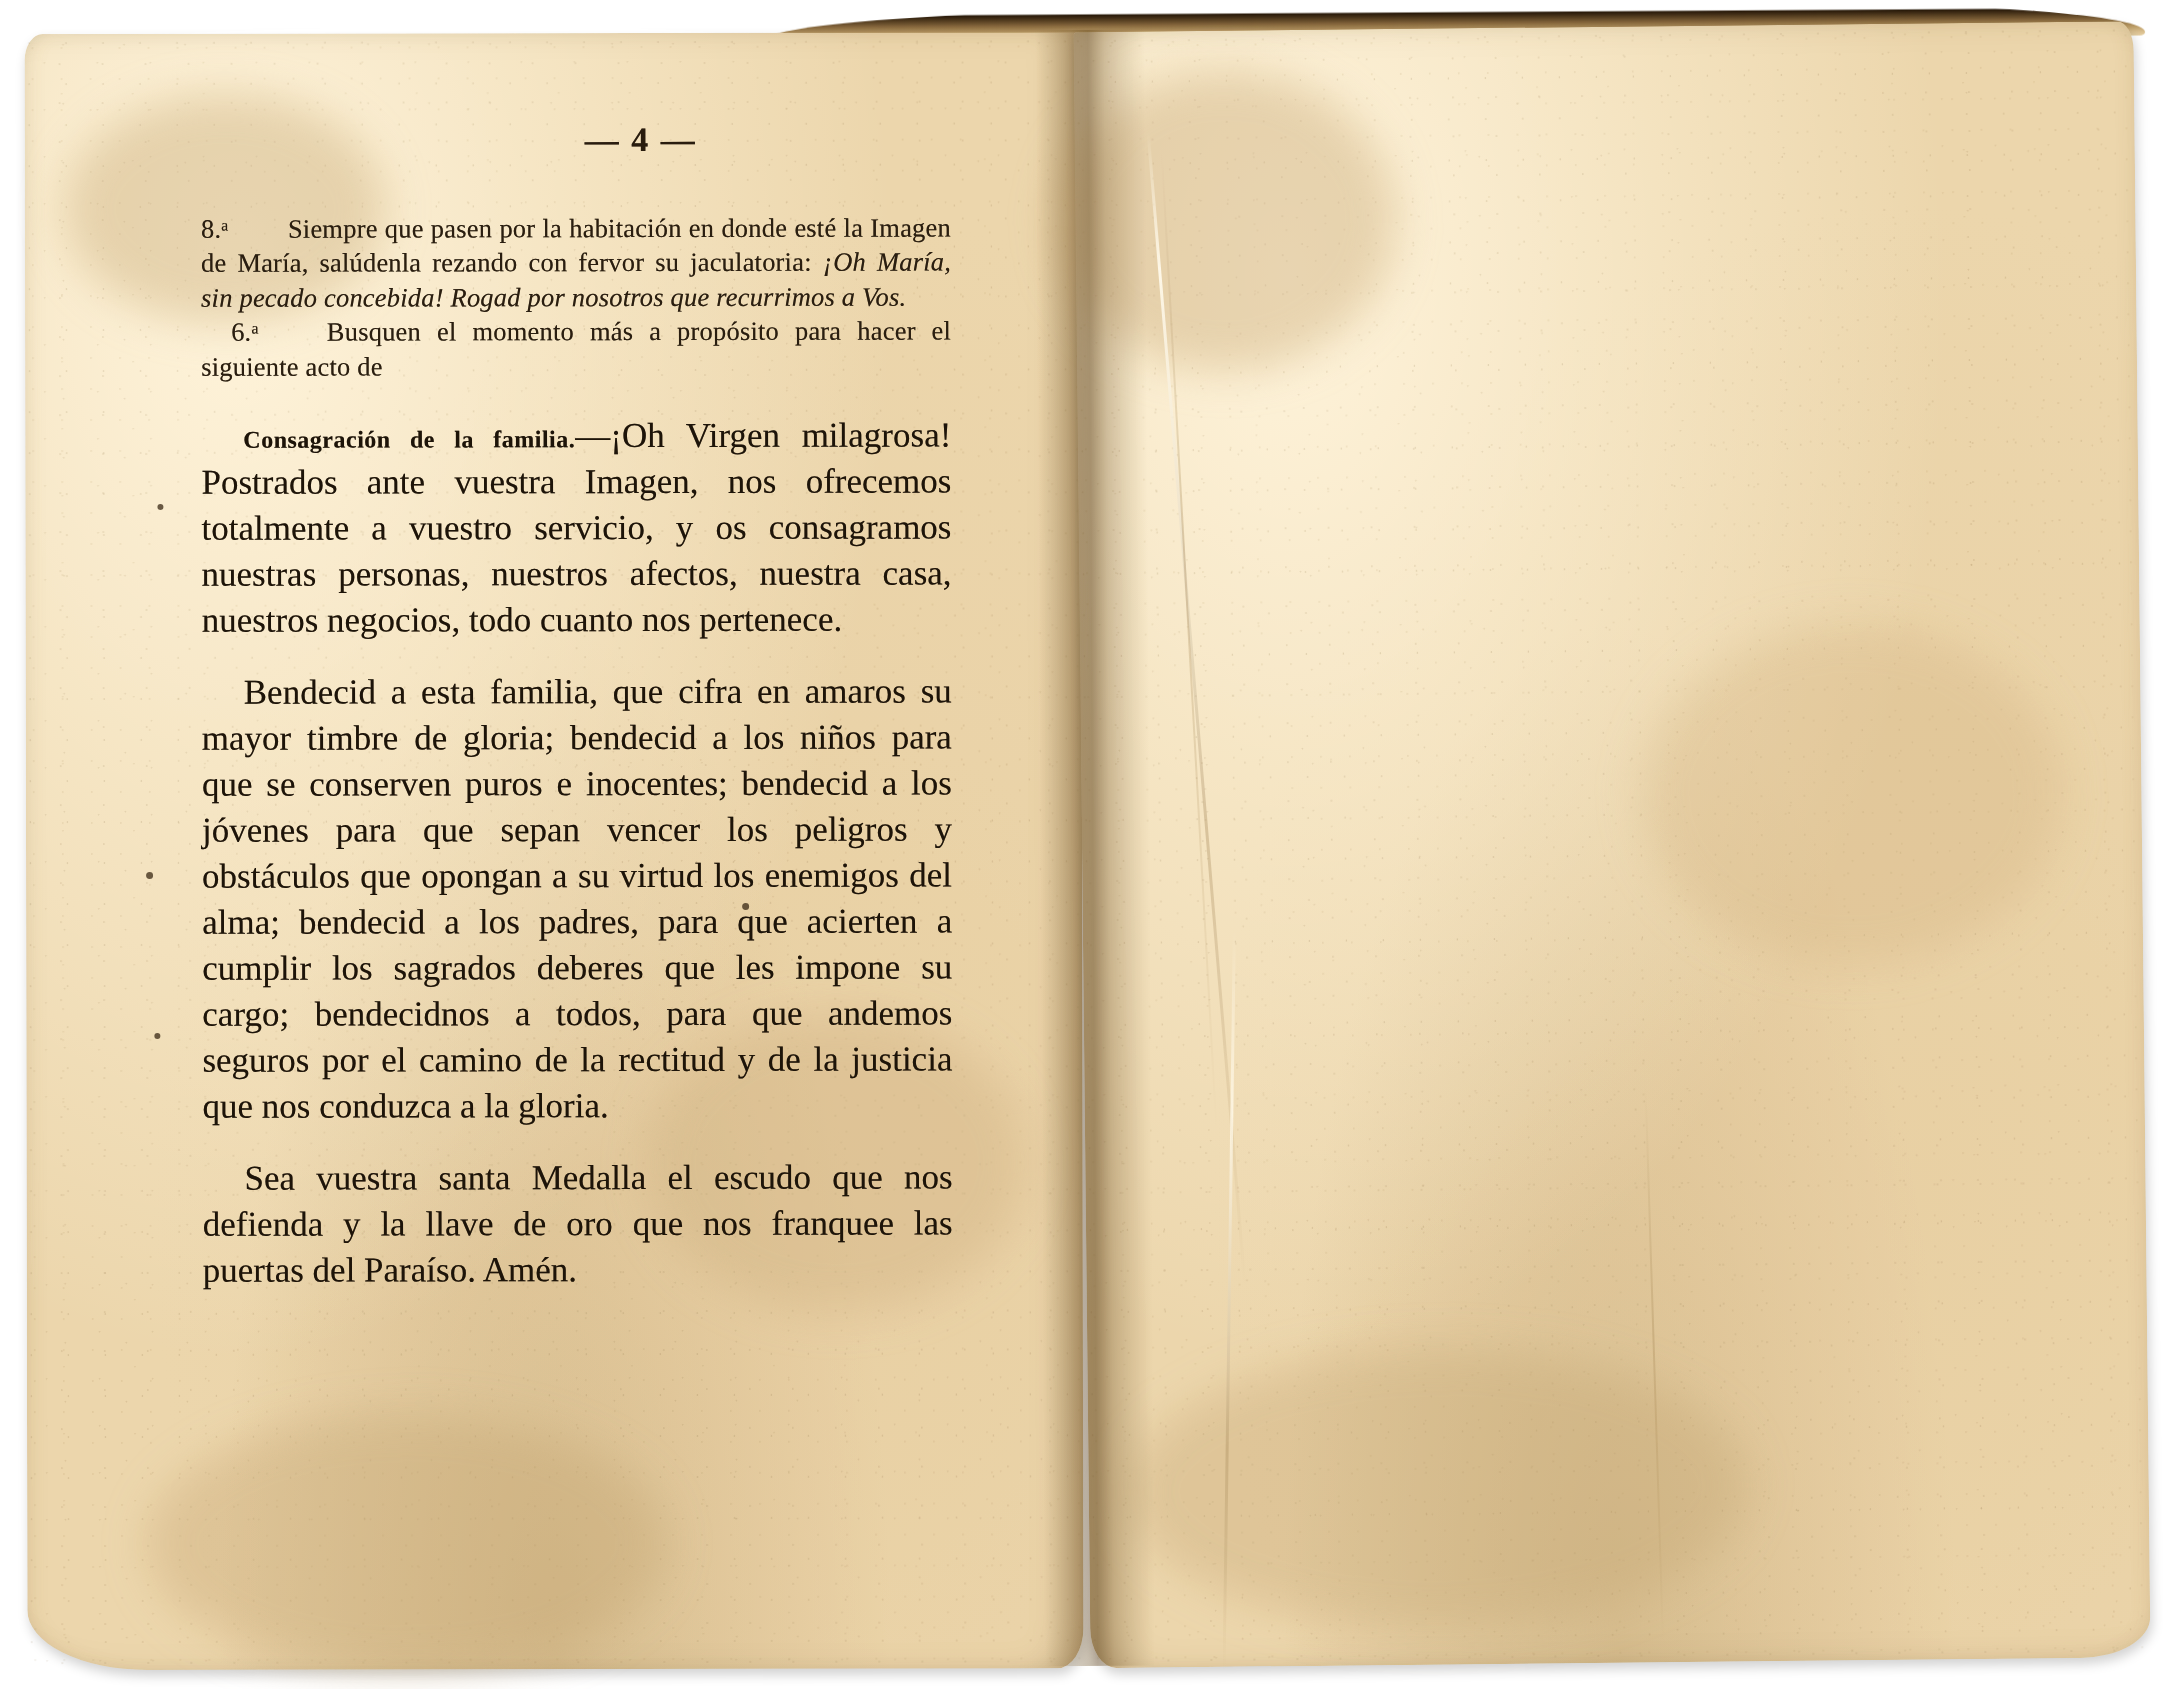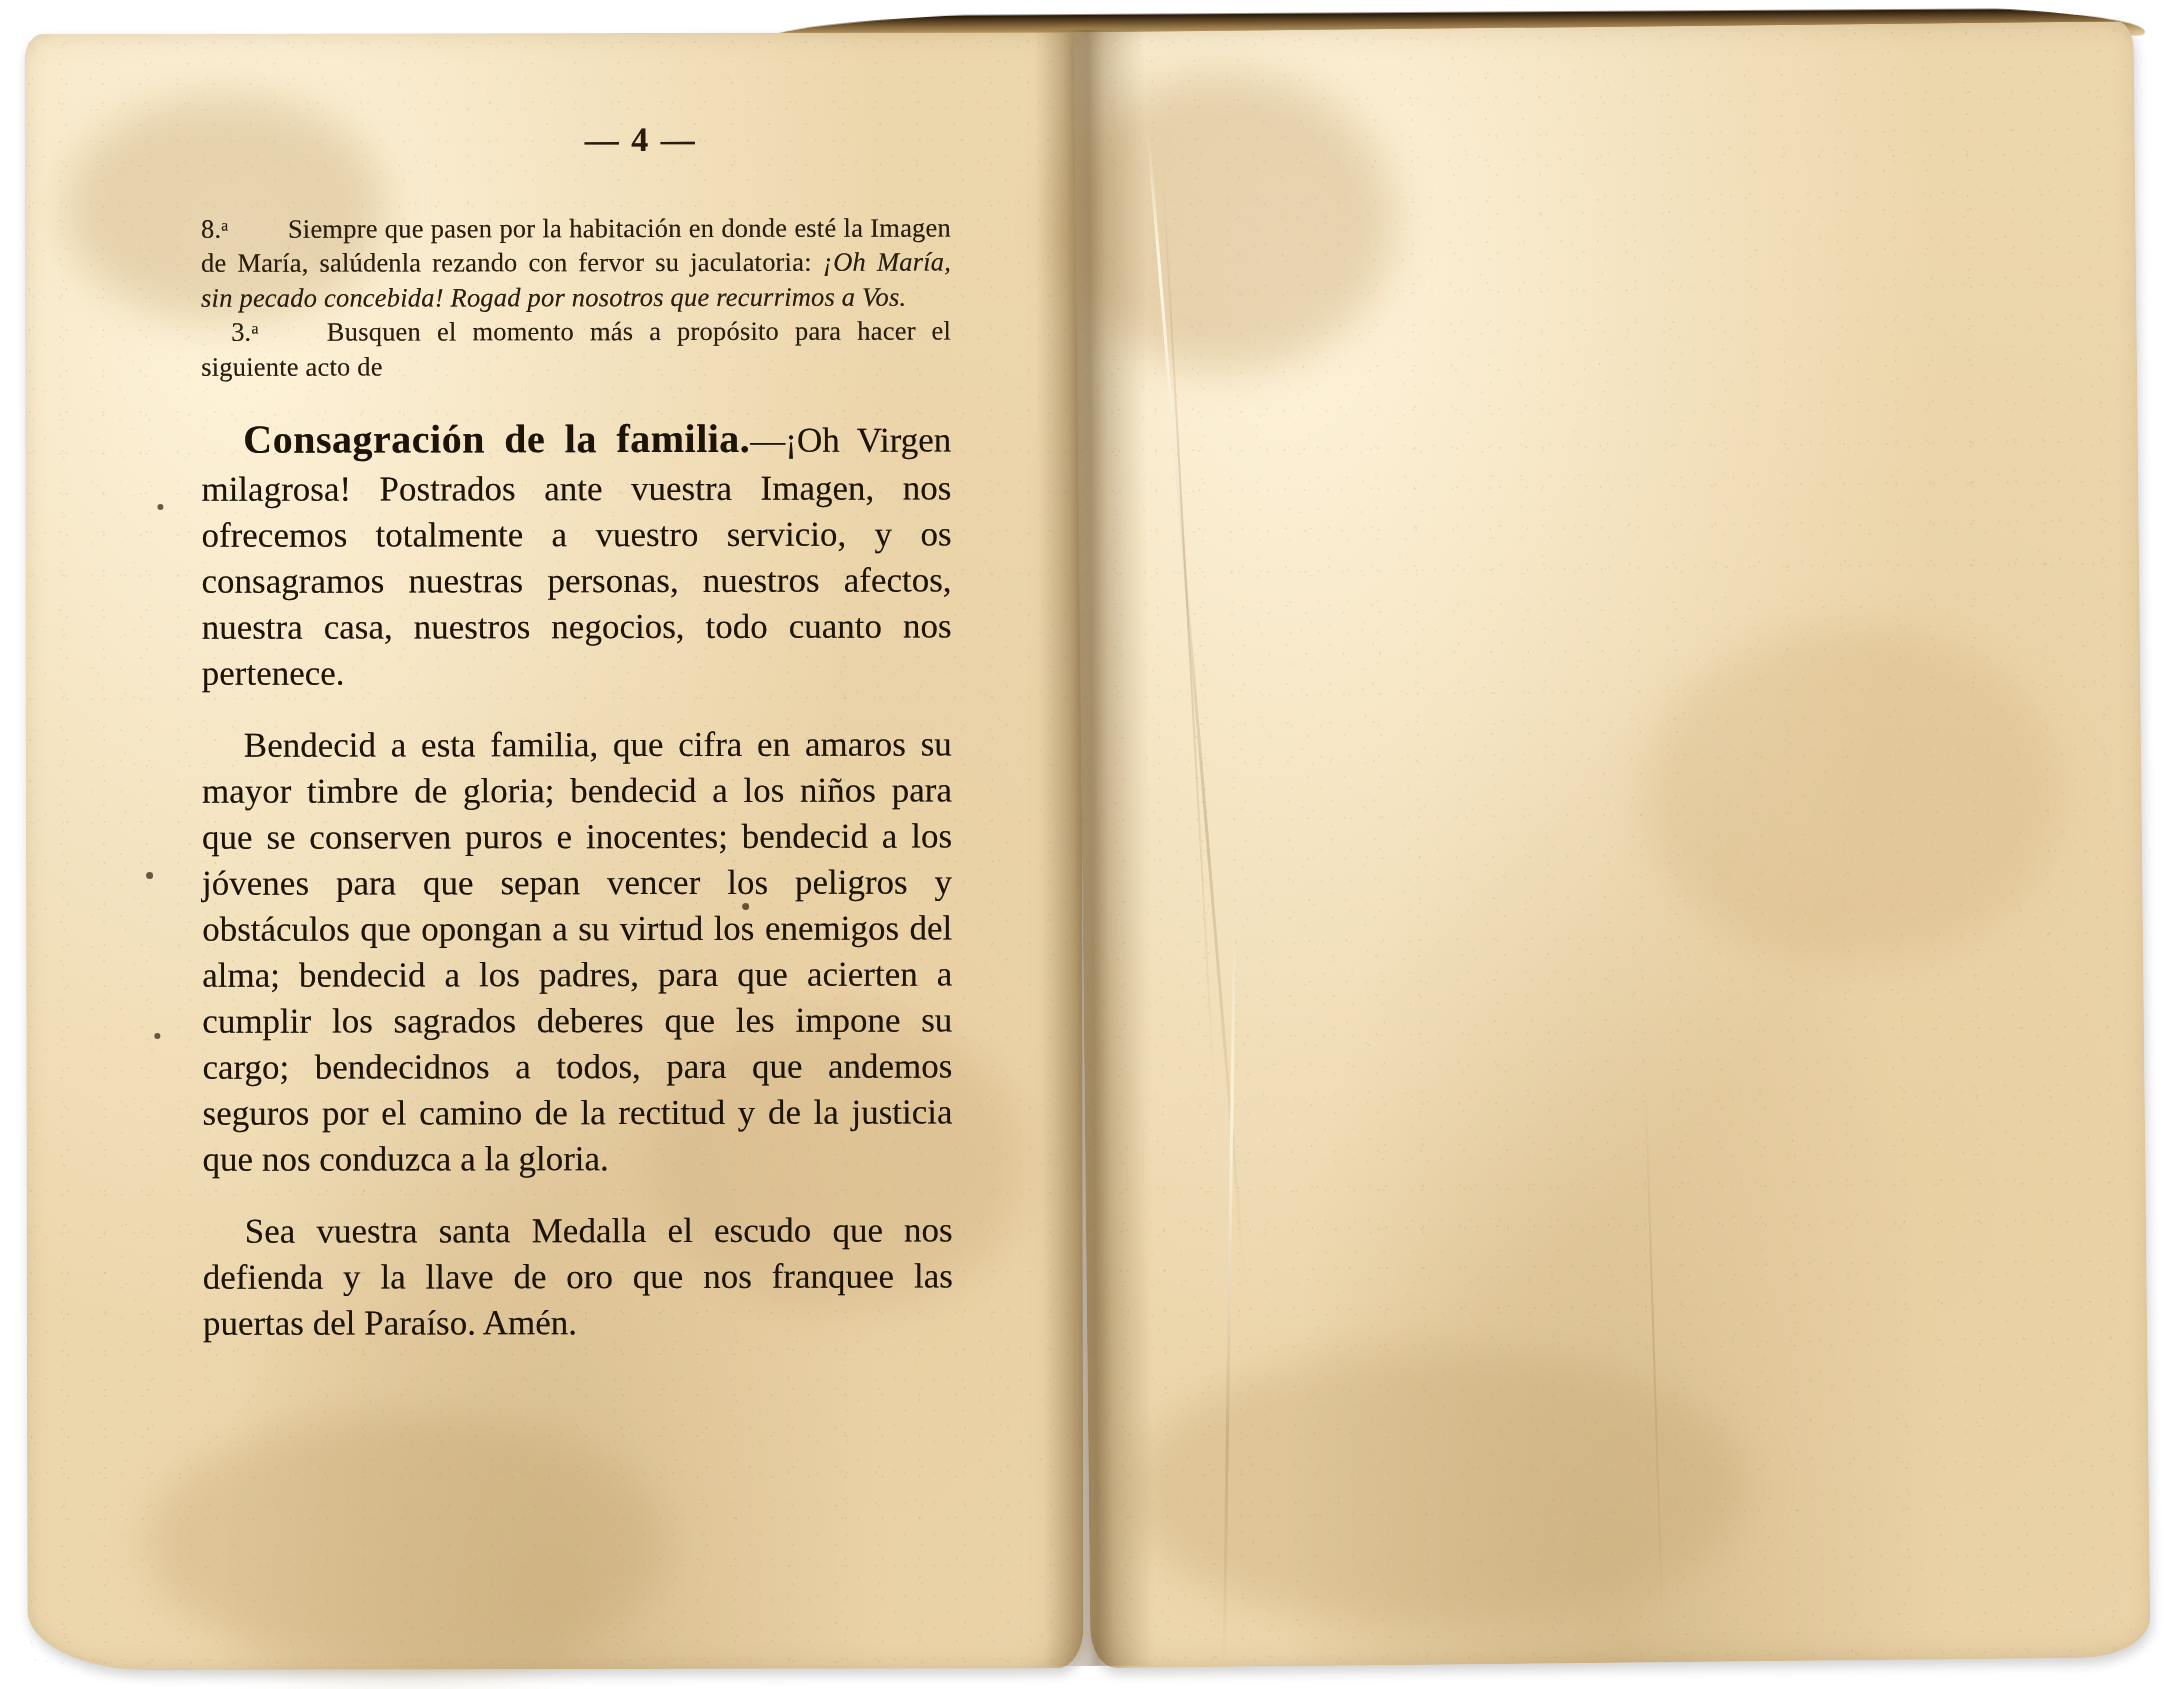"3.ᵃ" span { text: 3.ᵃ -> 6.ᵃ }
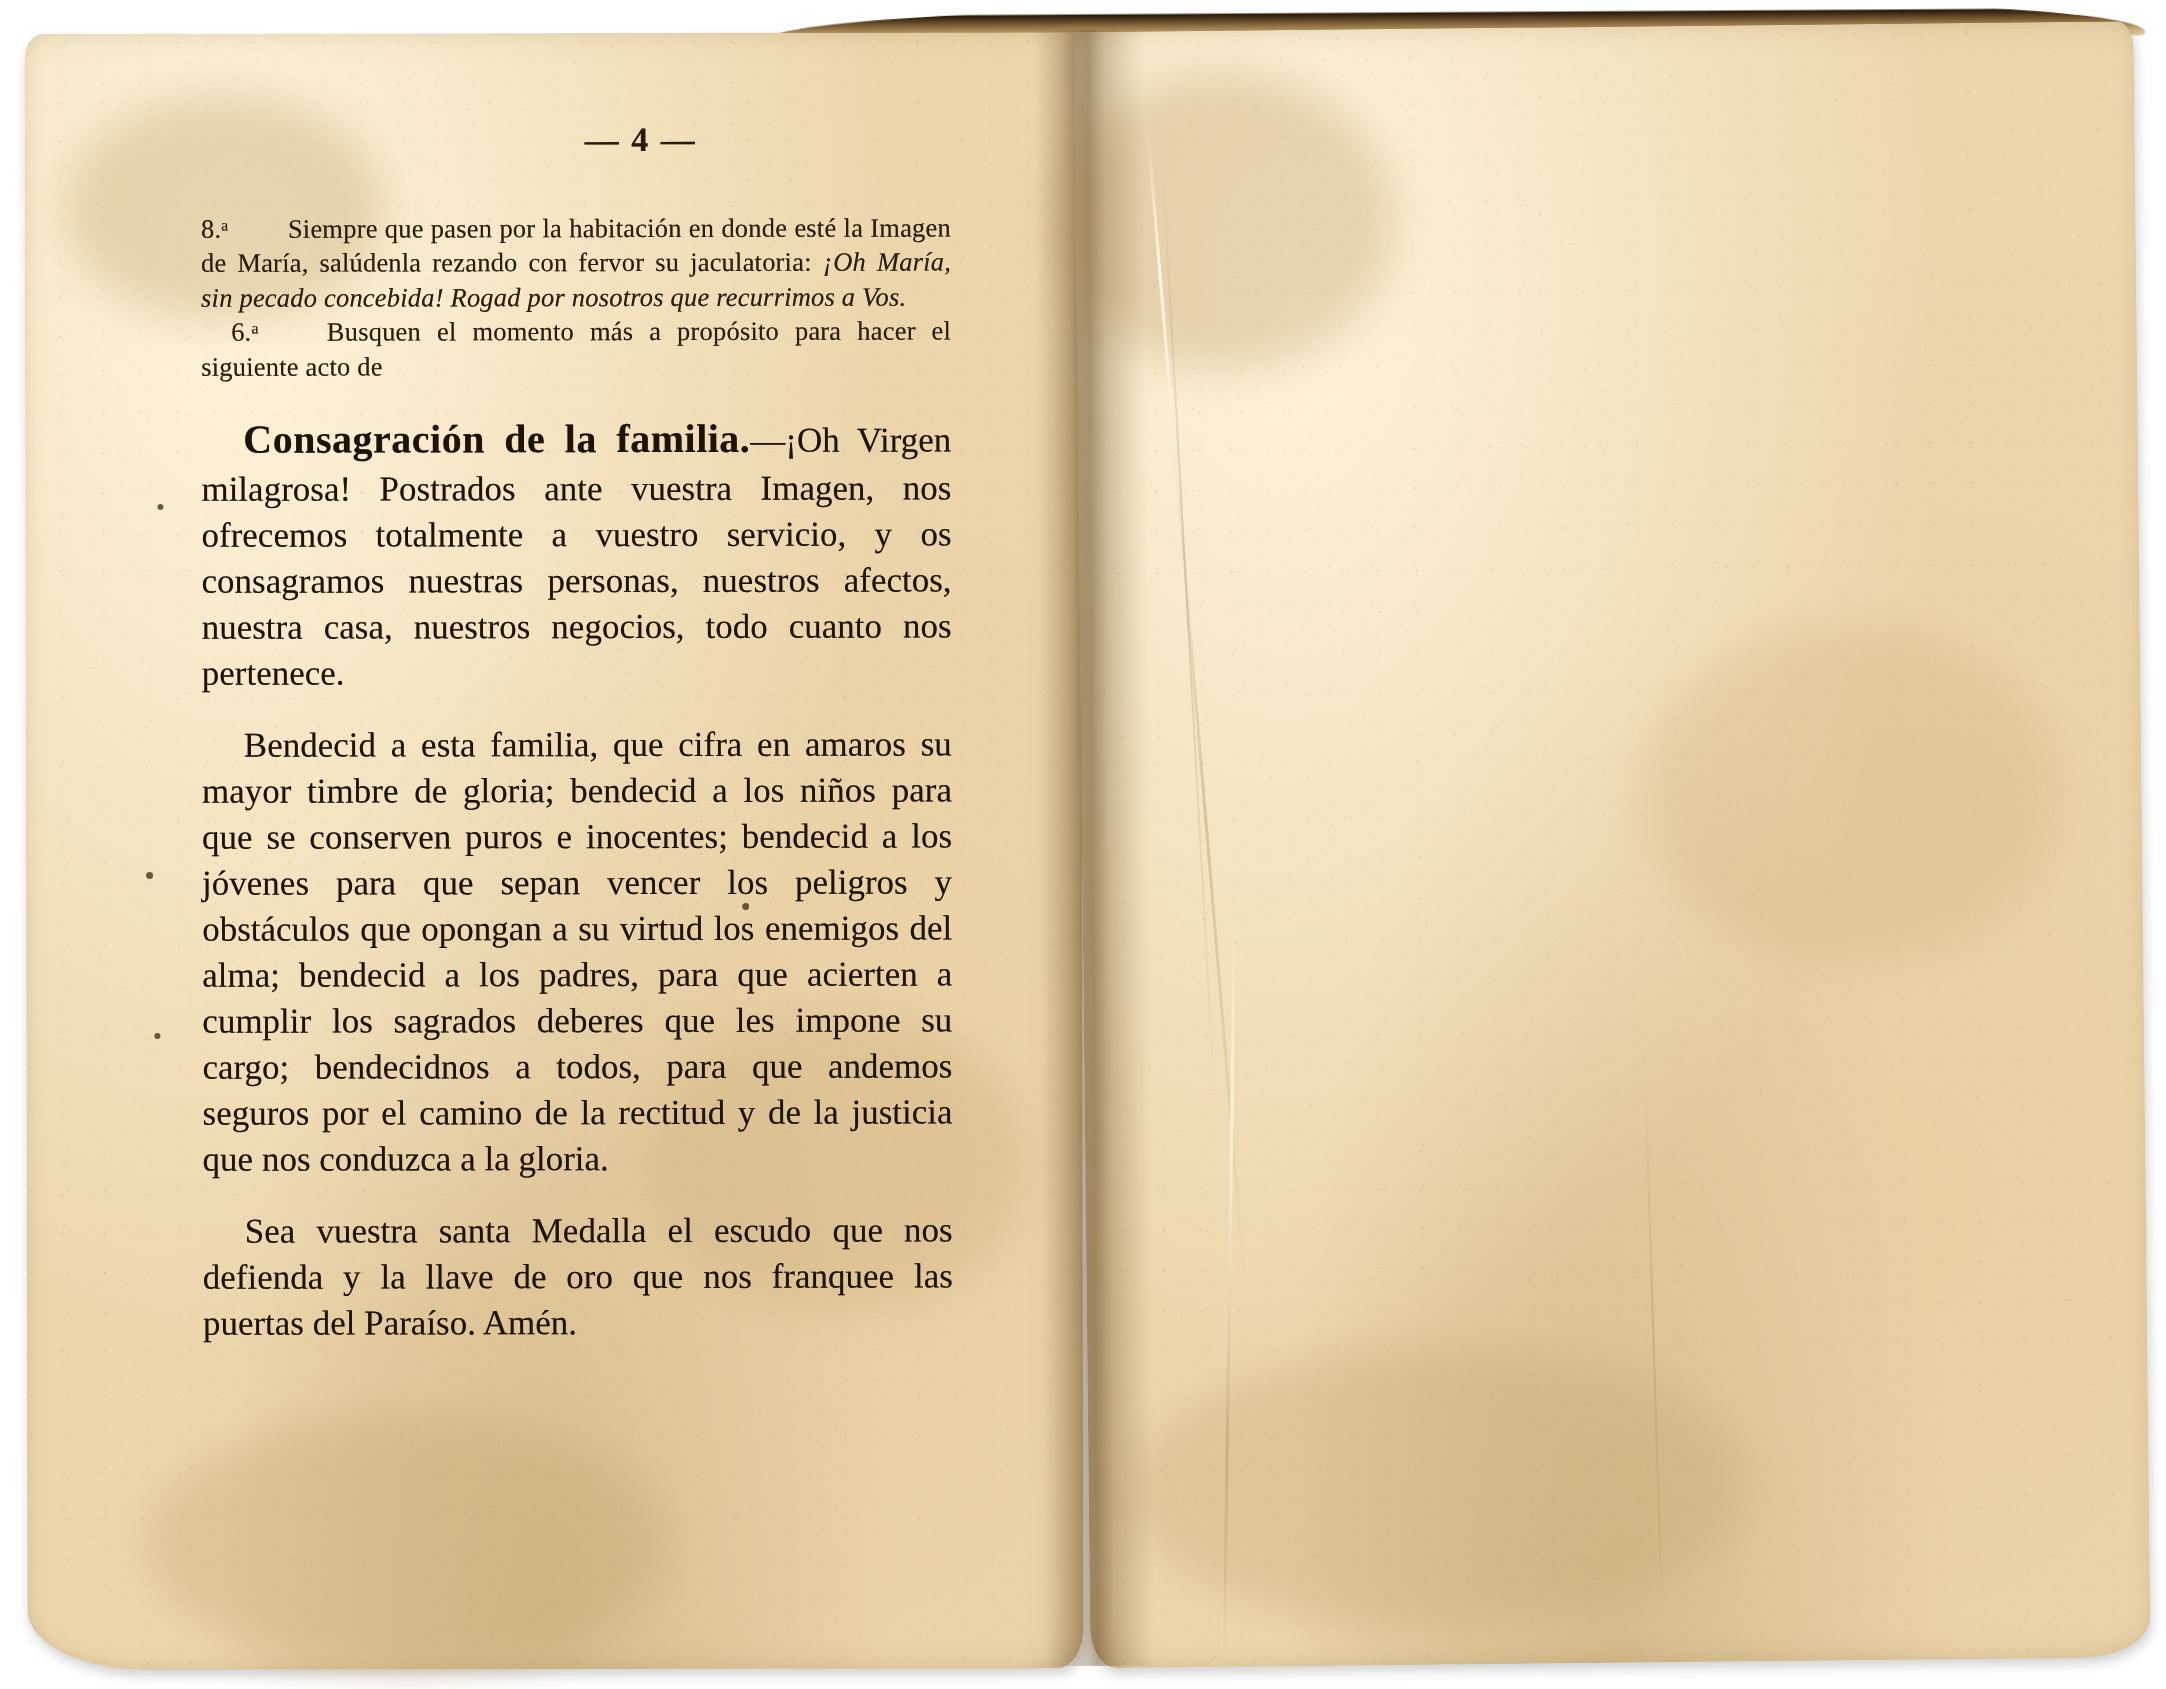"Consagración de la familia." .title { font-size: 40px -> 24px }
